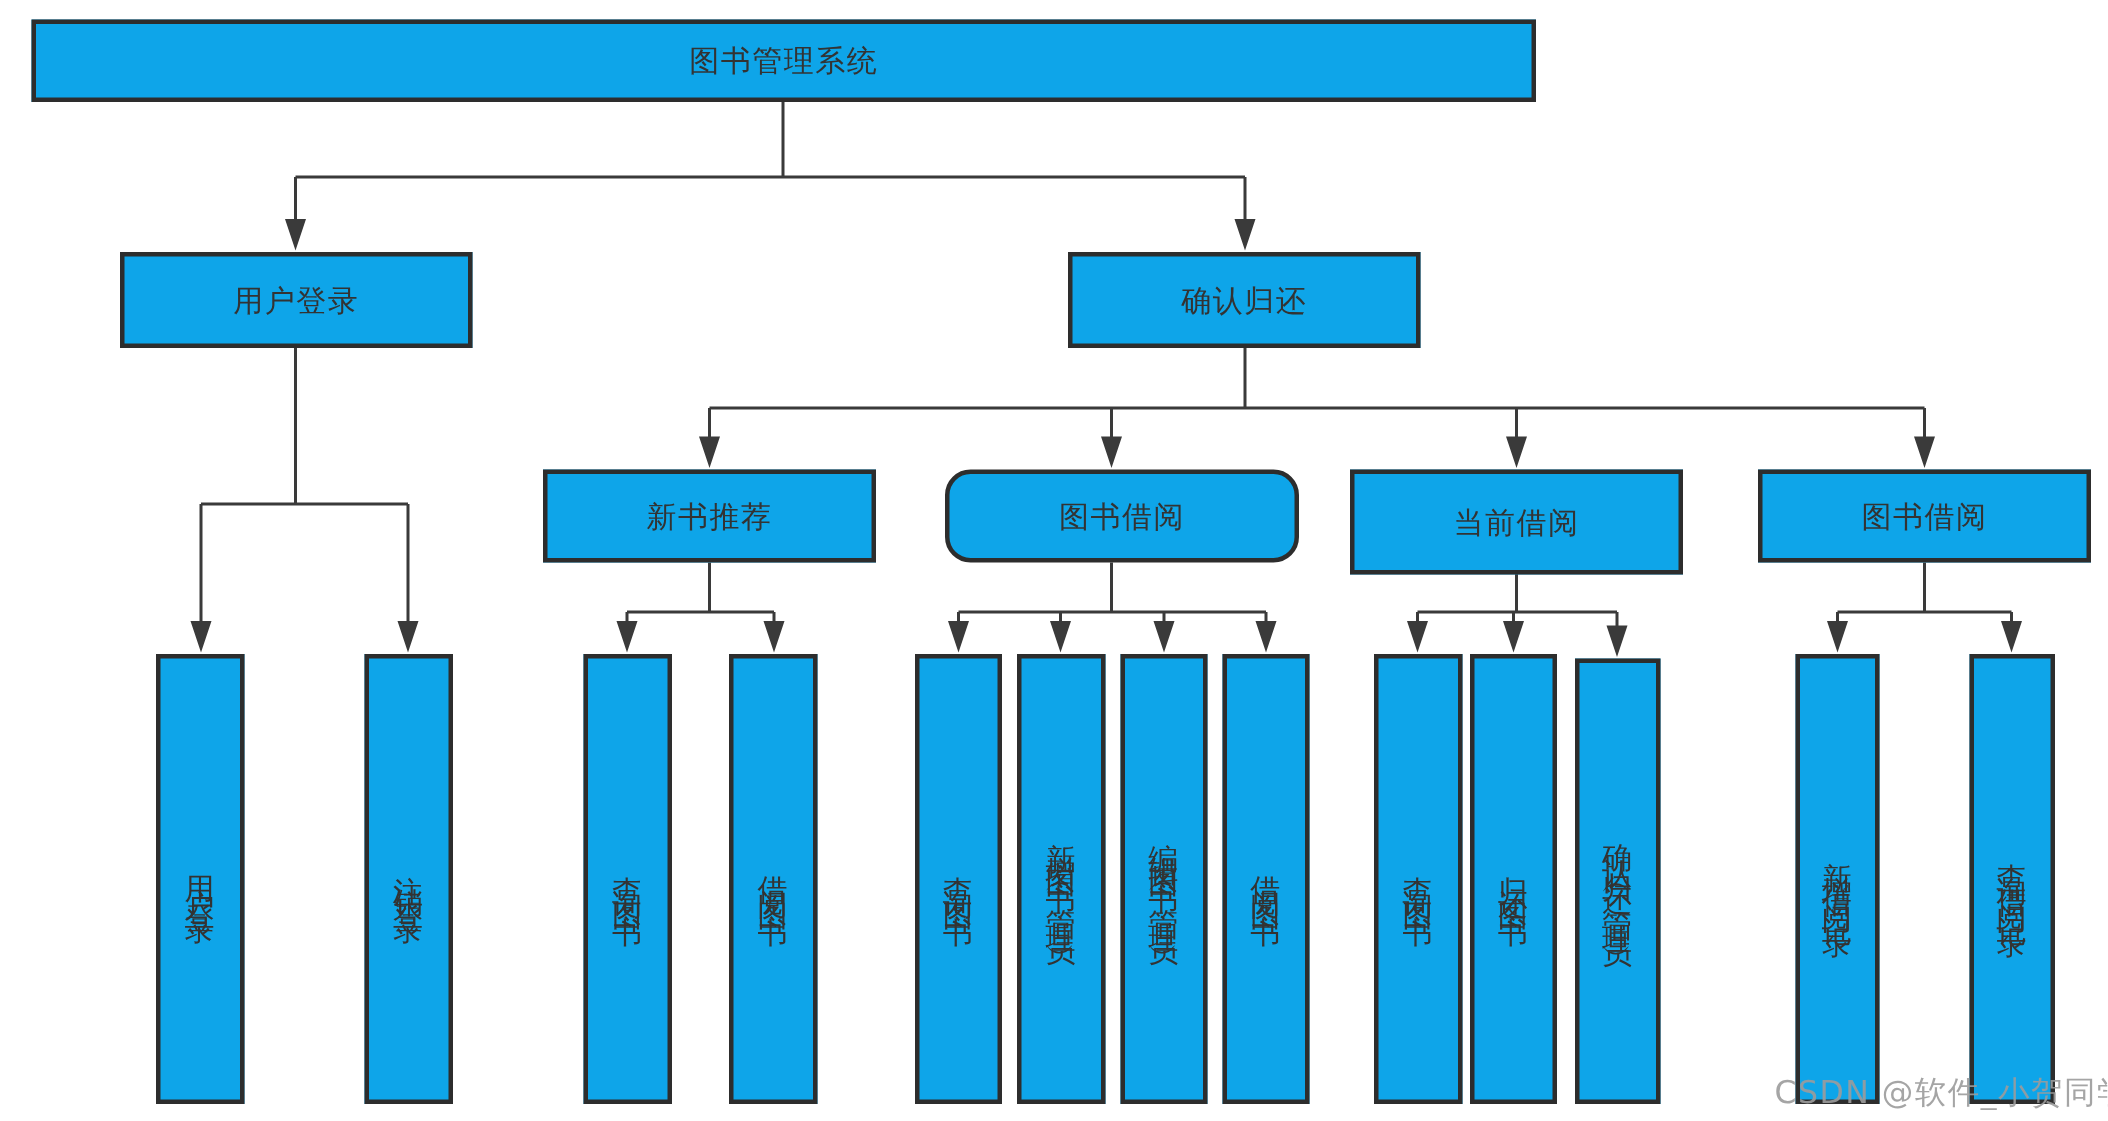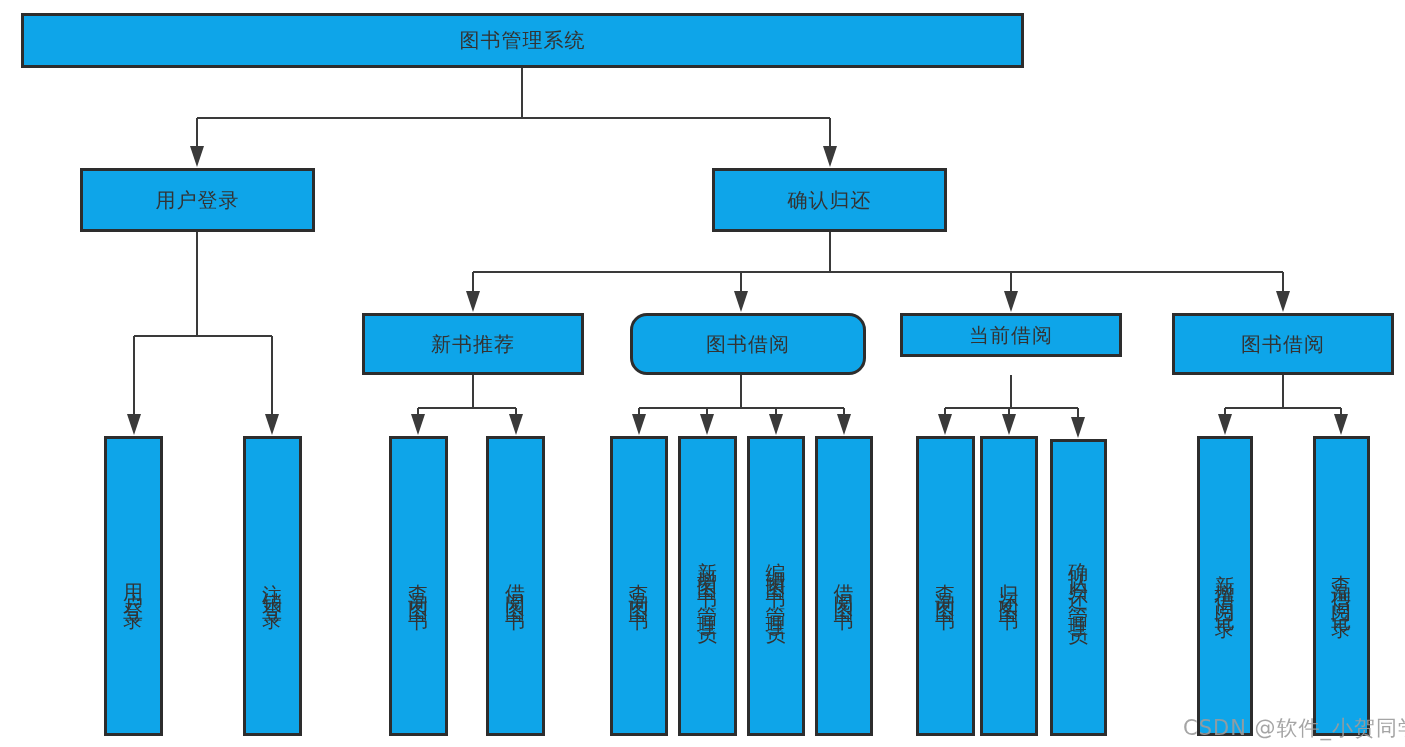"当前借阅" div.node { height: 44px -> 70px }
